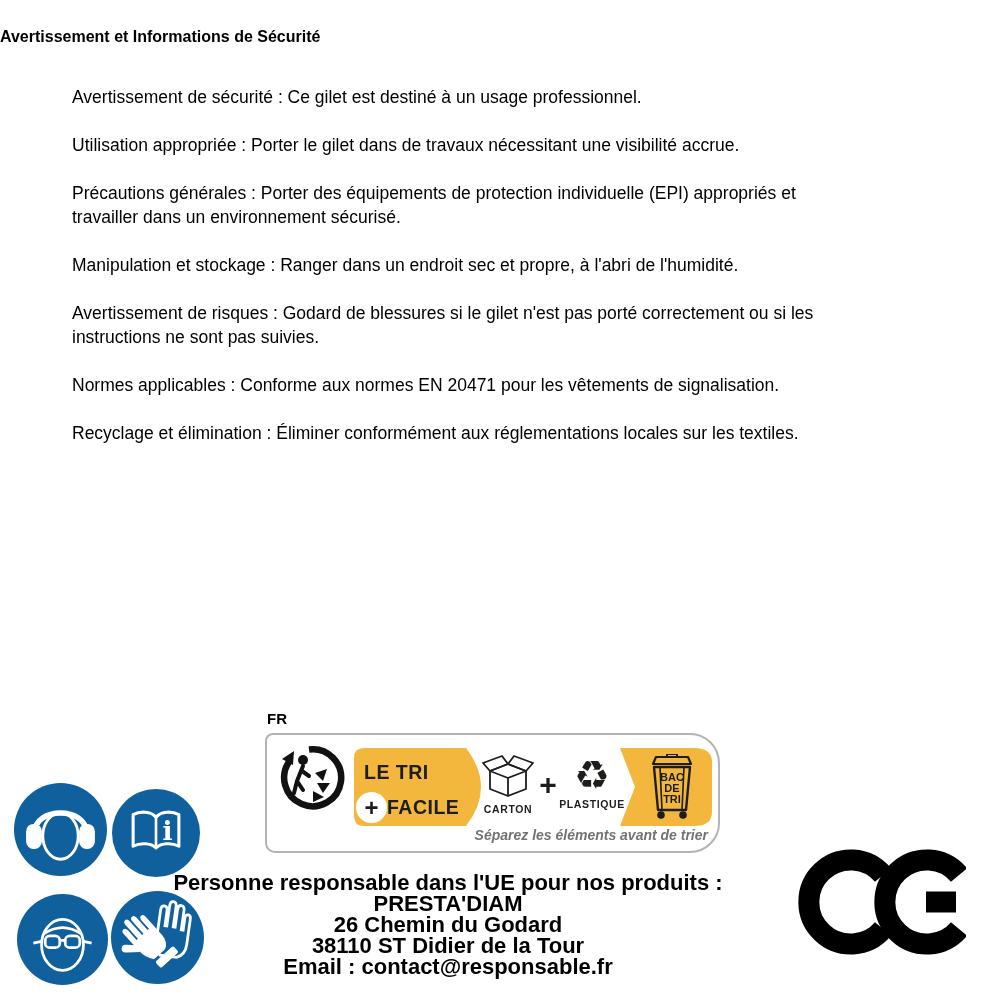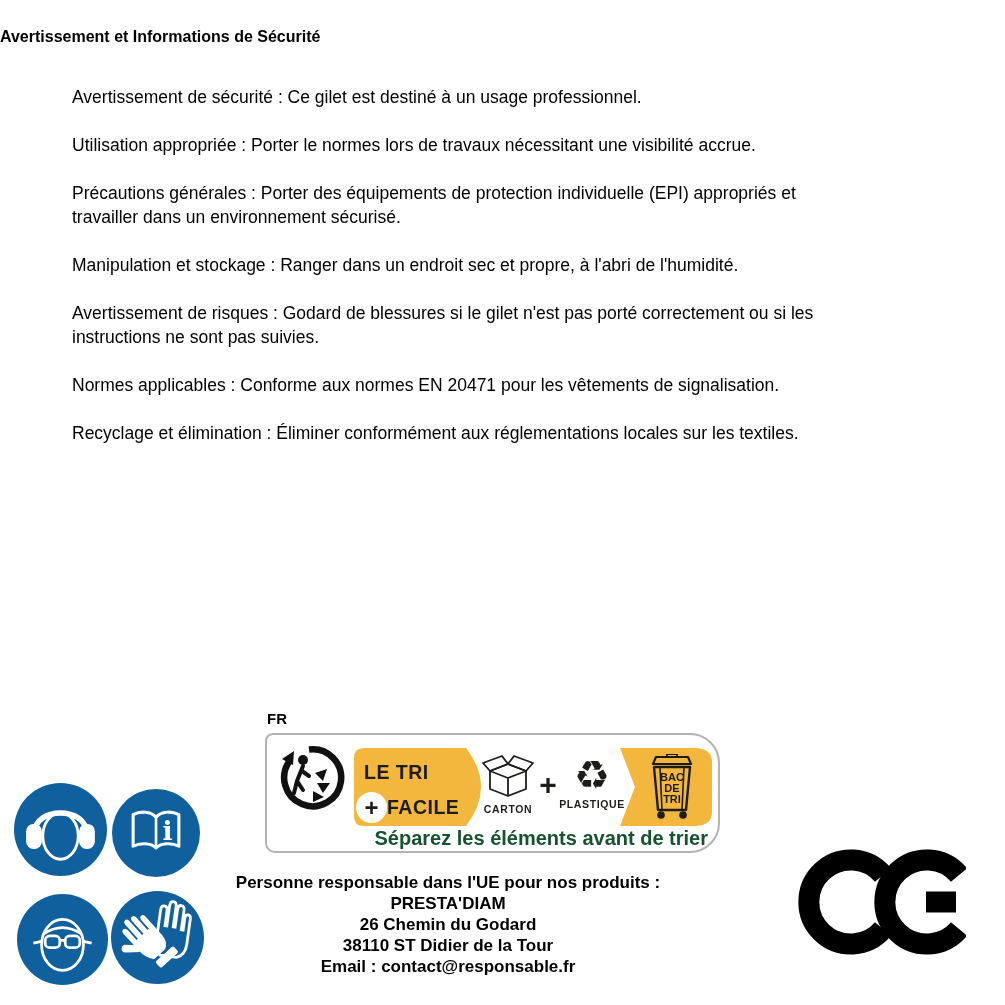"Utilisation appropriée : Porter le" p { text: normes lors -> gilet dans }
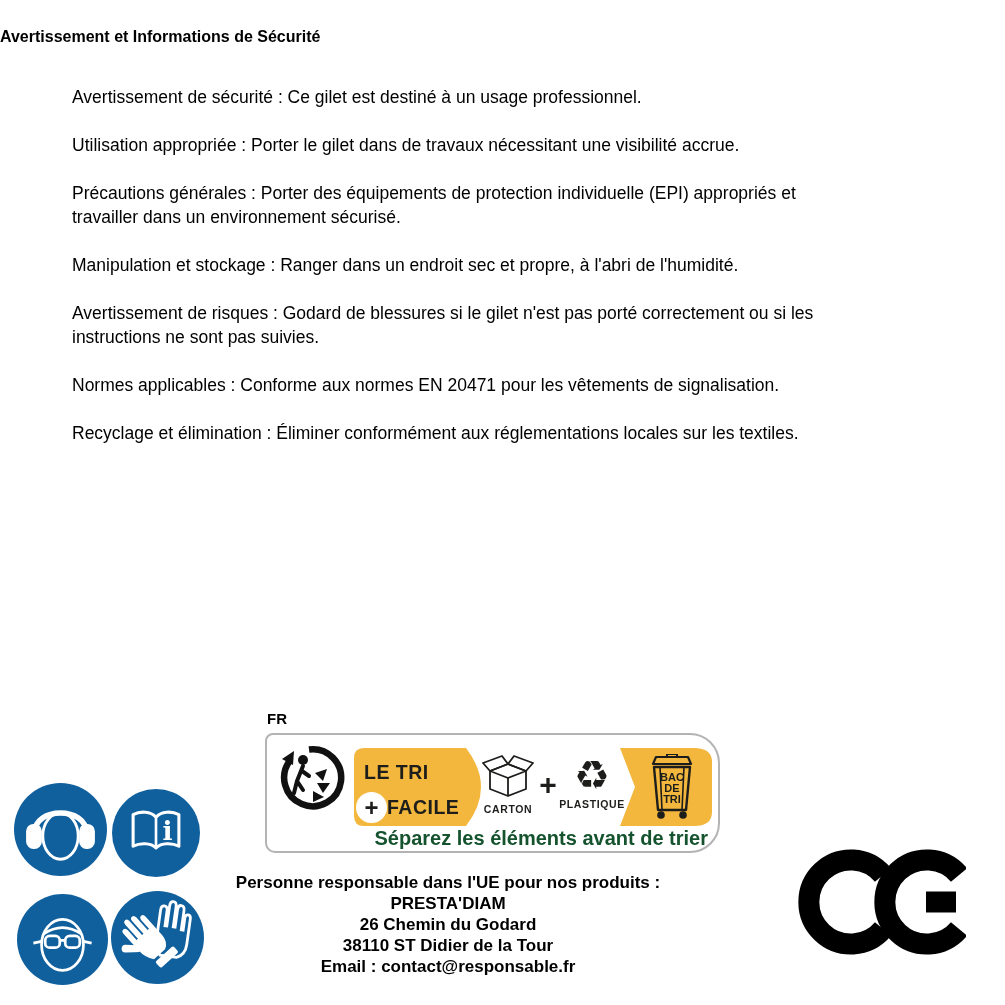"Séparez les éléments avant de" .instruction { color: #14532d -> #737373; font-size: 20px -> 14px; font-style: none -> italic }
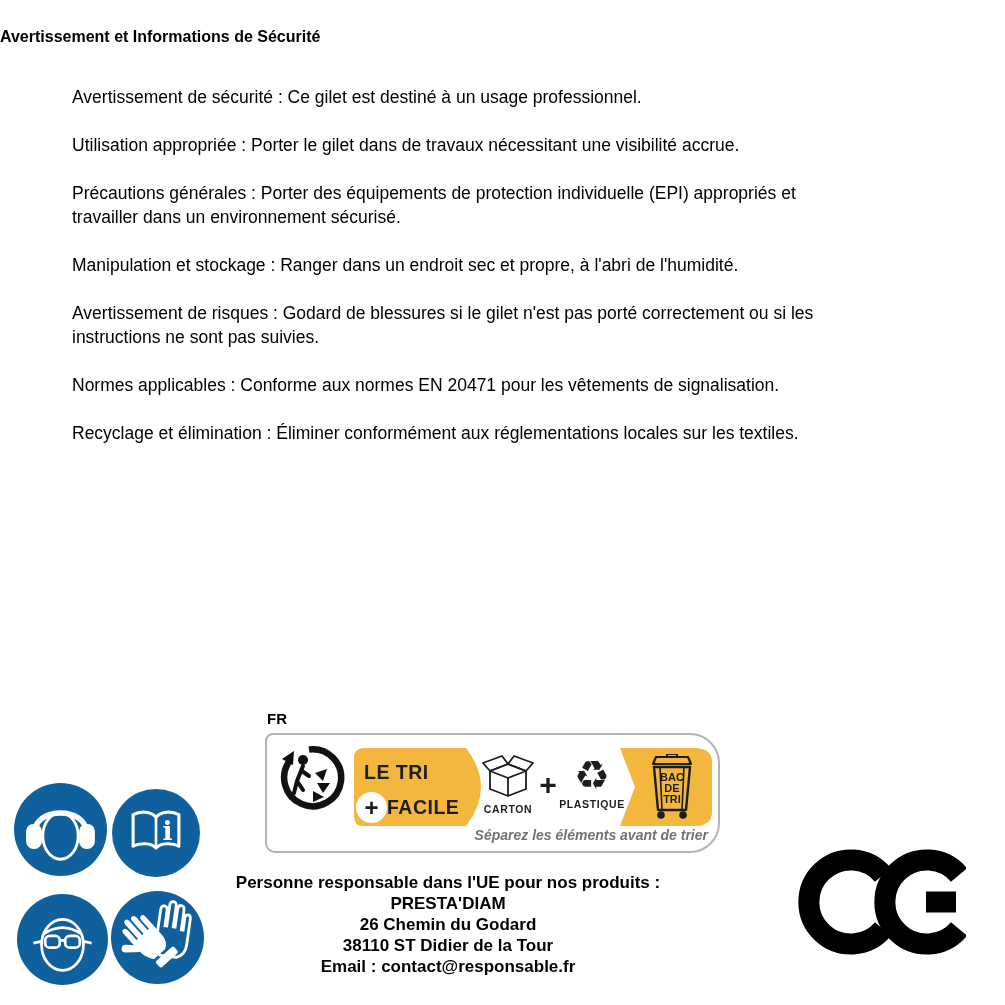"Personne responsable dans l'UE pour" .responsible { font-size: 17px -> 22px }
